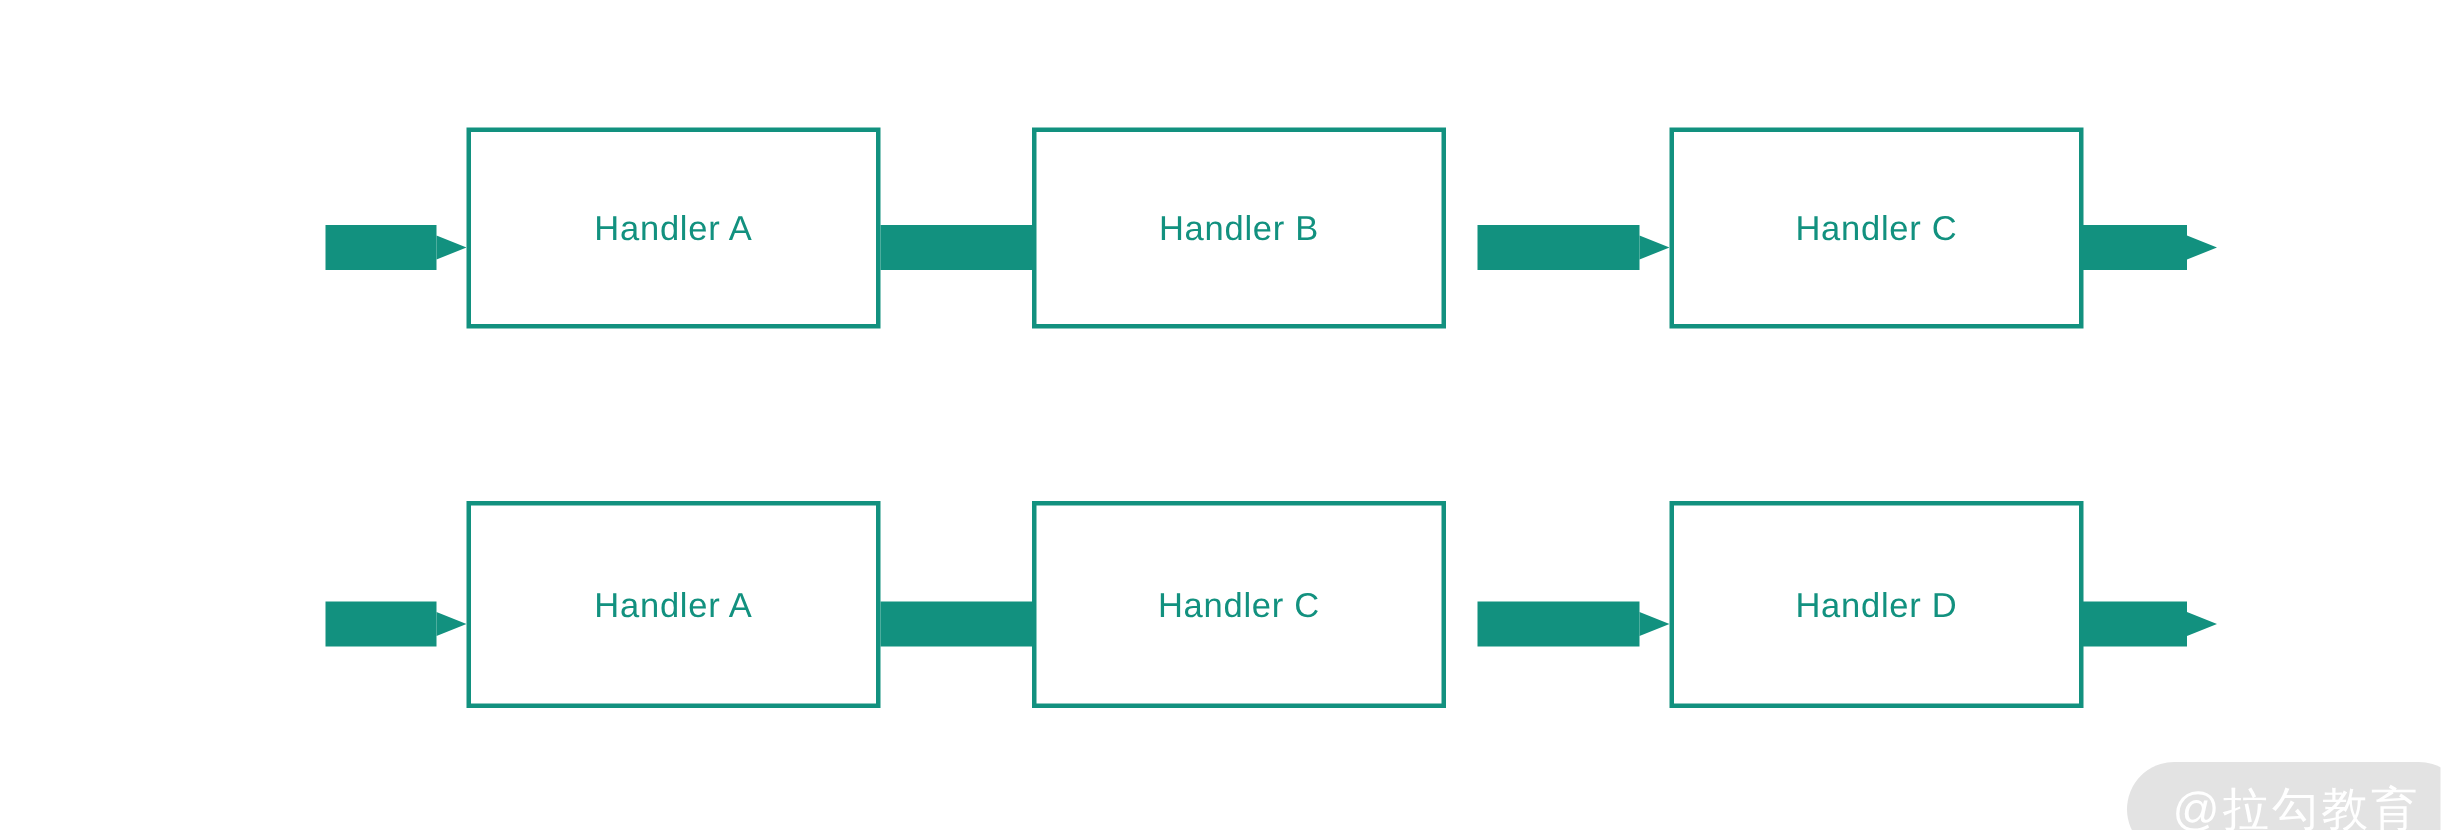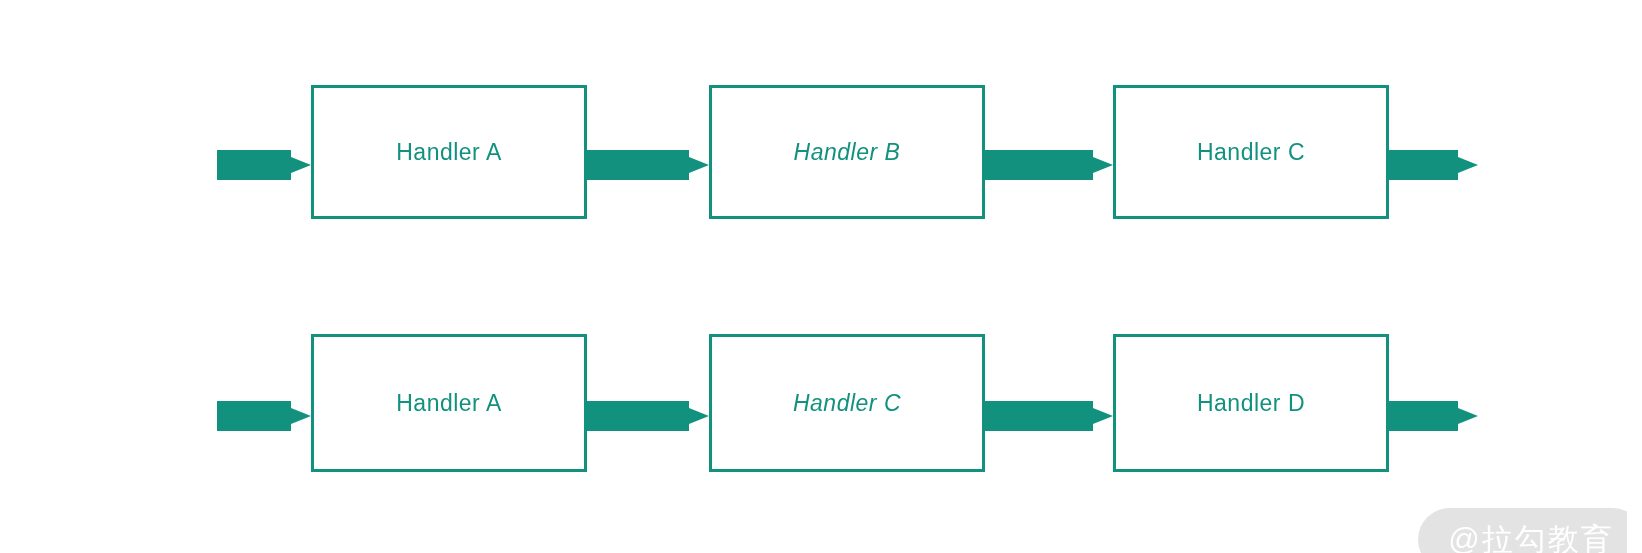"Handler B" .box-pos-1 { font-style: italic -> none; left: 679px -> 658px }
